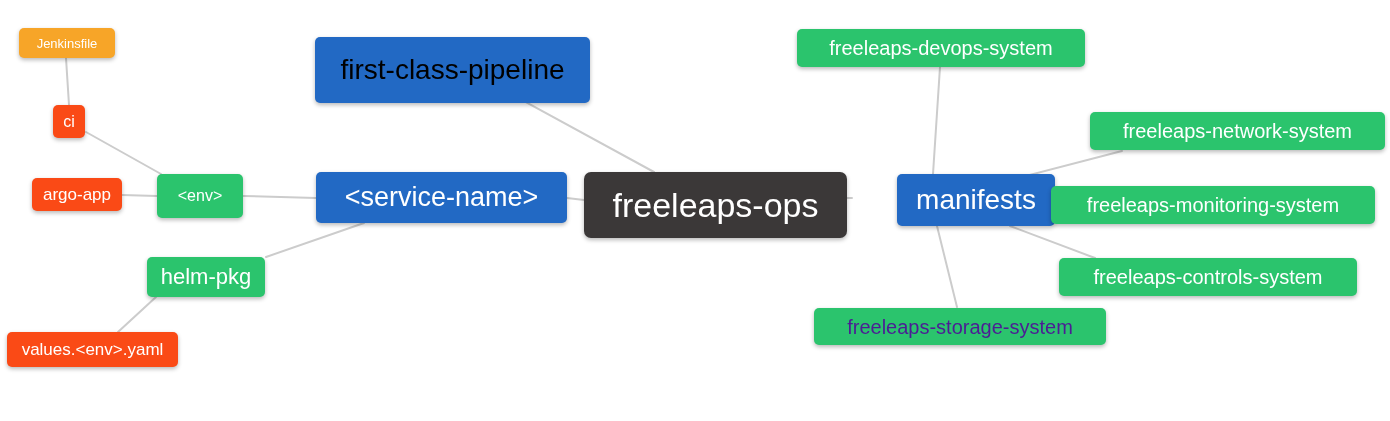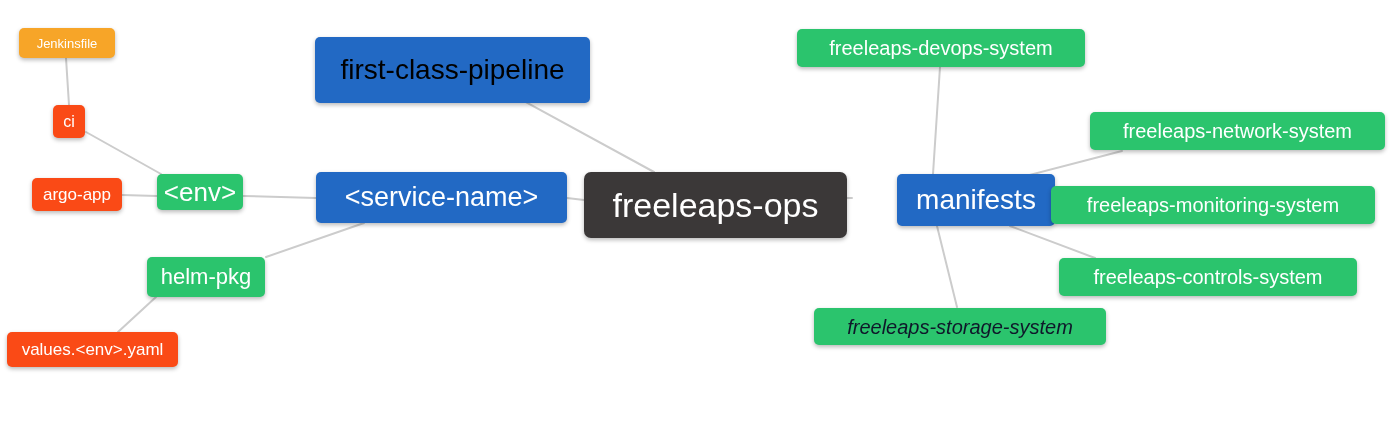"<env>" div.node { font-size: 26px -> 16px; height: 36px -> 44px }
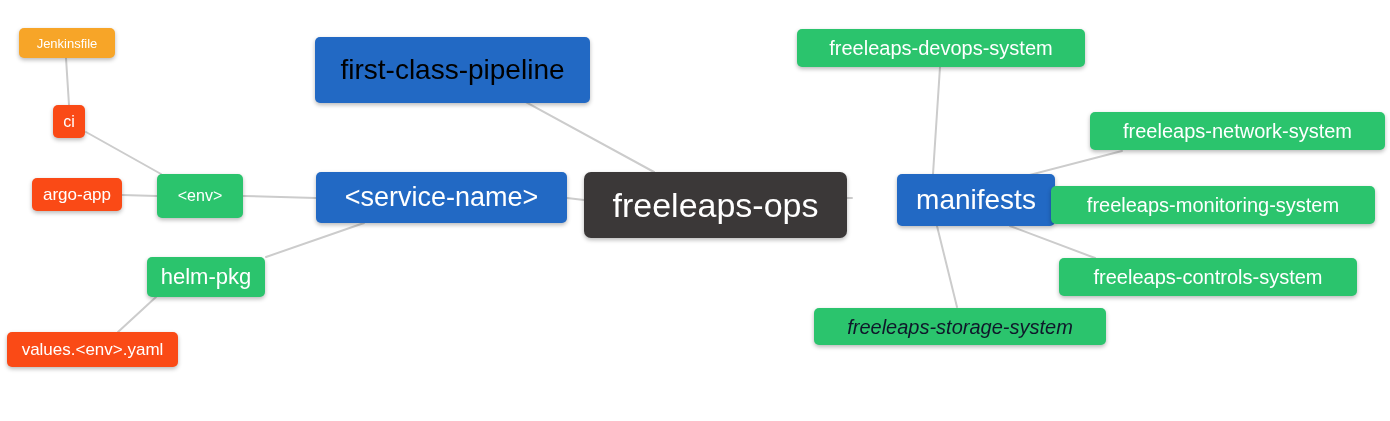"freeleaps-storage-system" div.node { color: #0f172a -> #4c1d95; font-style: italic -> none }
